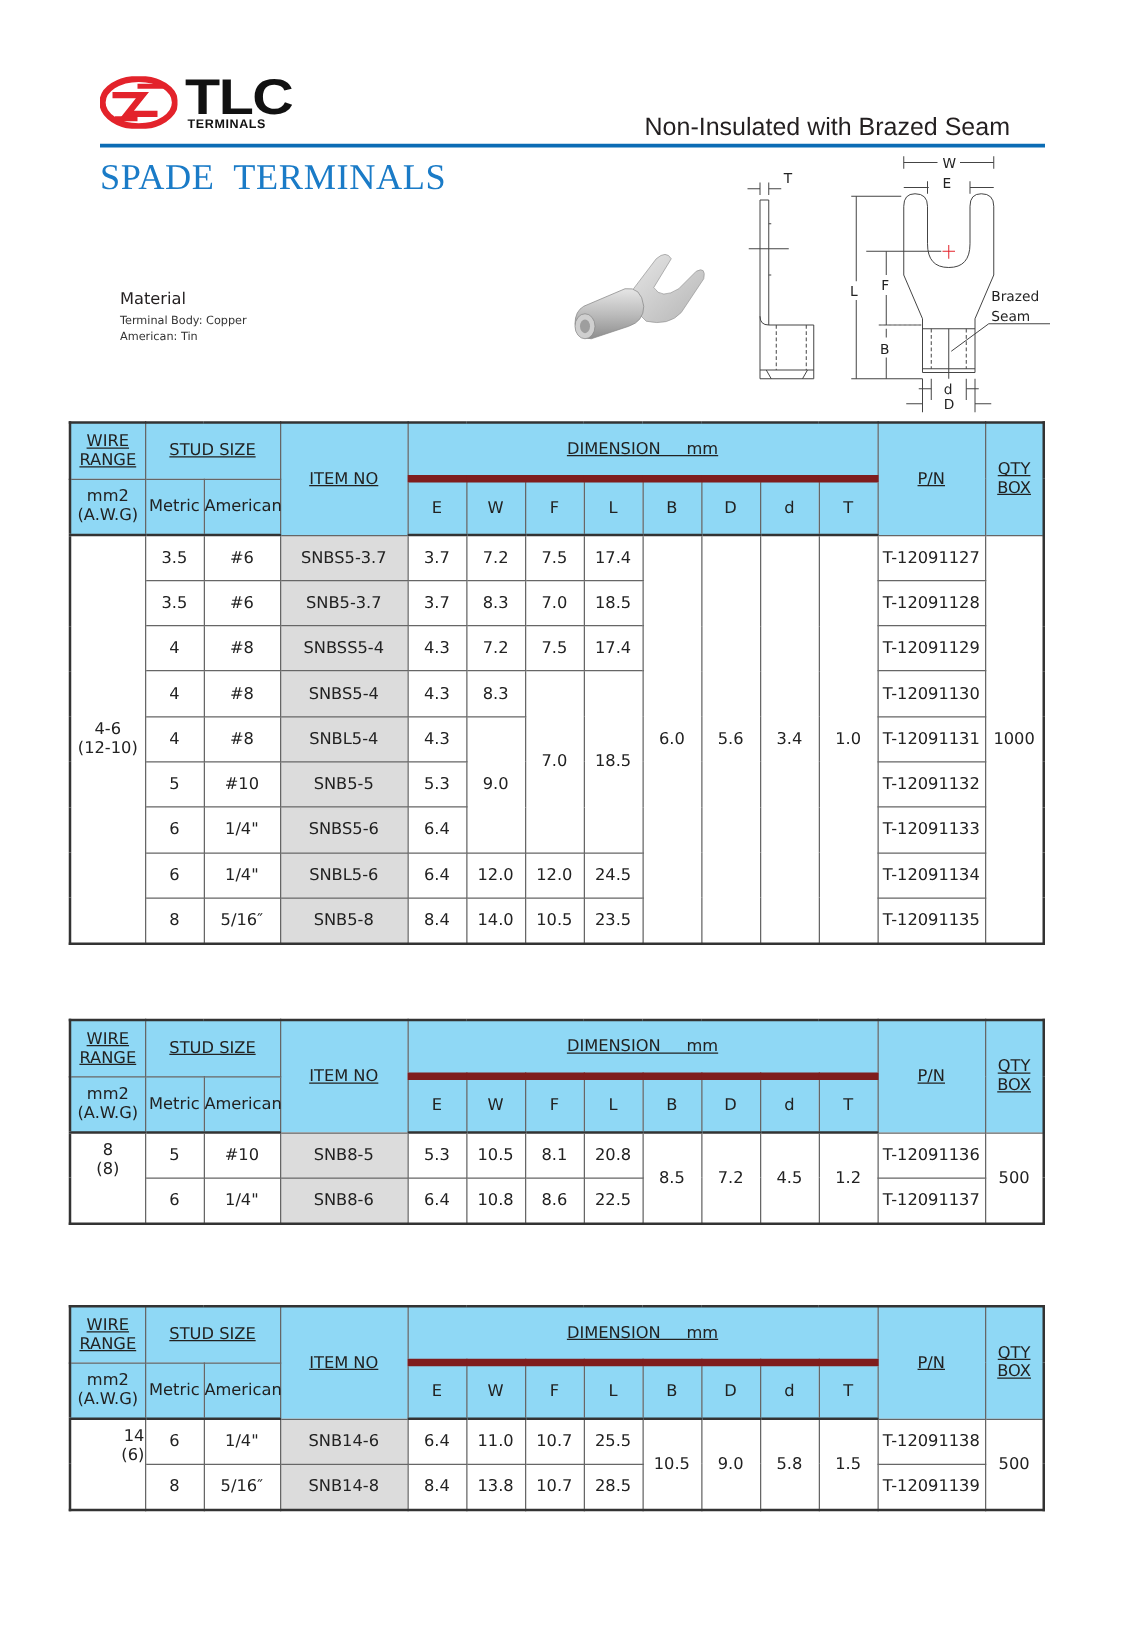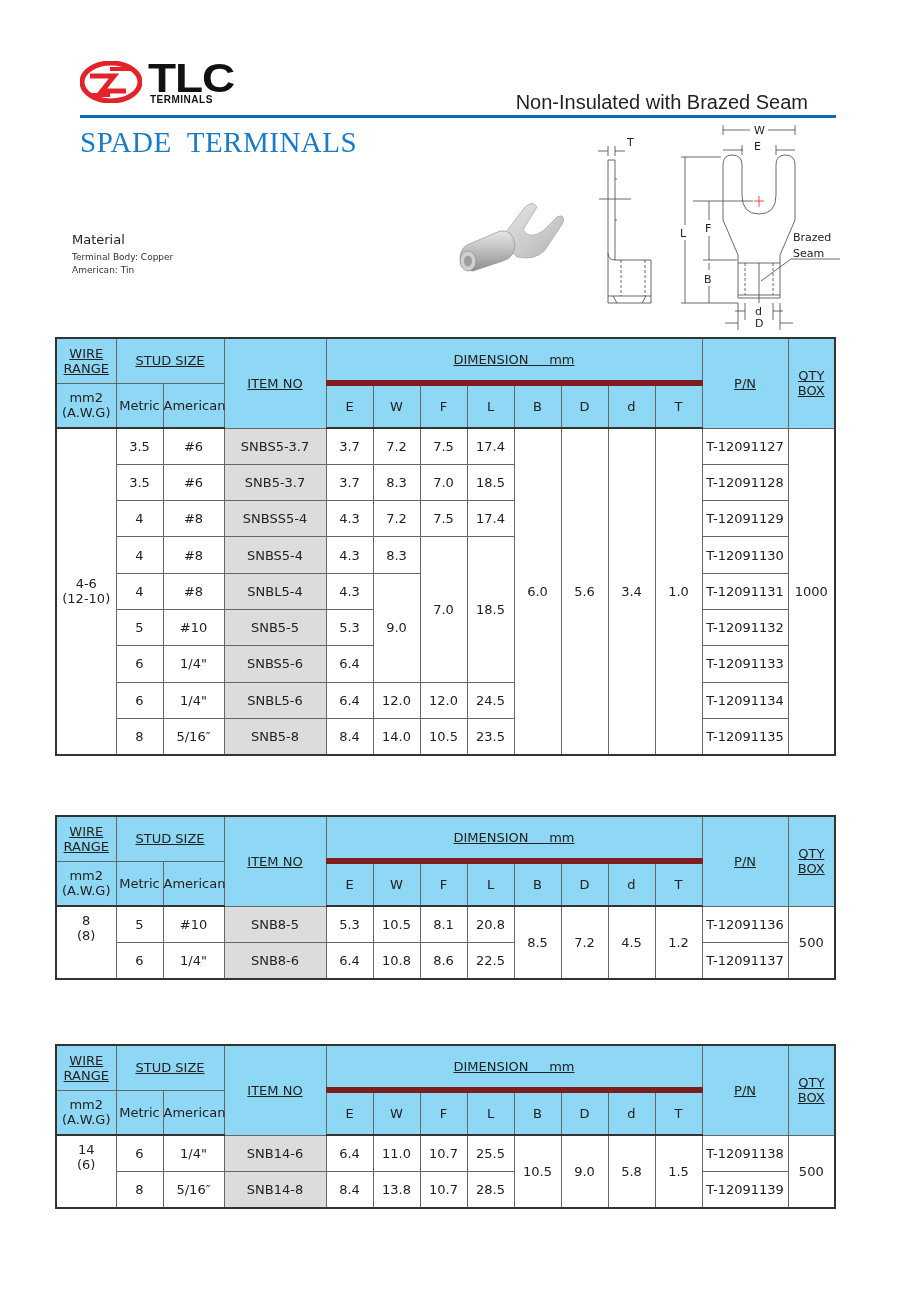"Material" .material { left: 72px -> 96px }
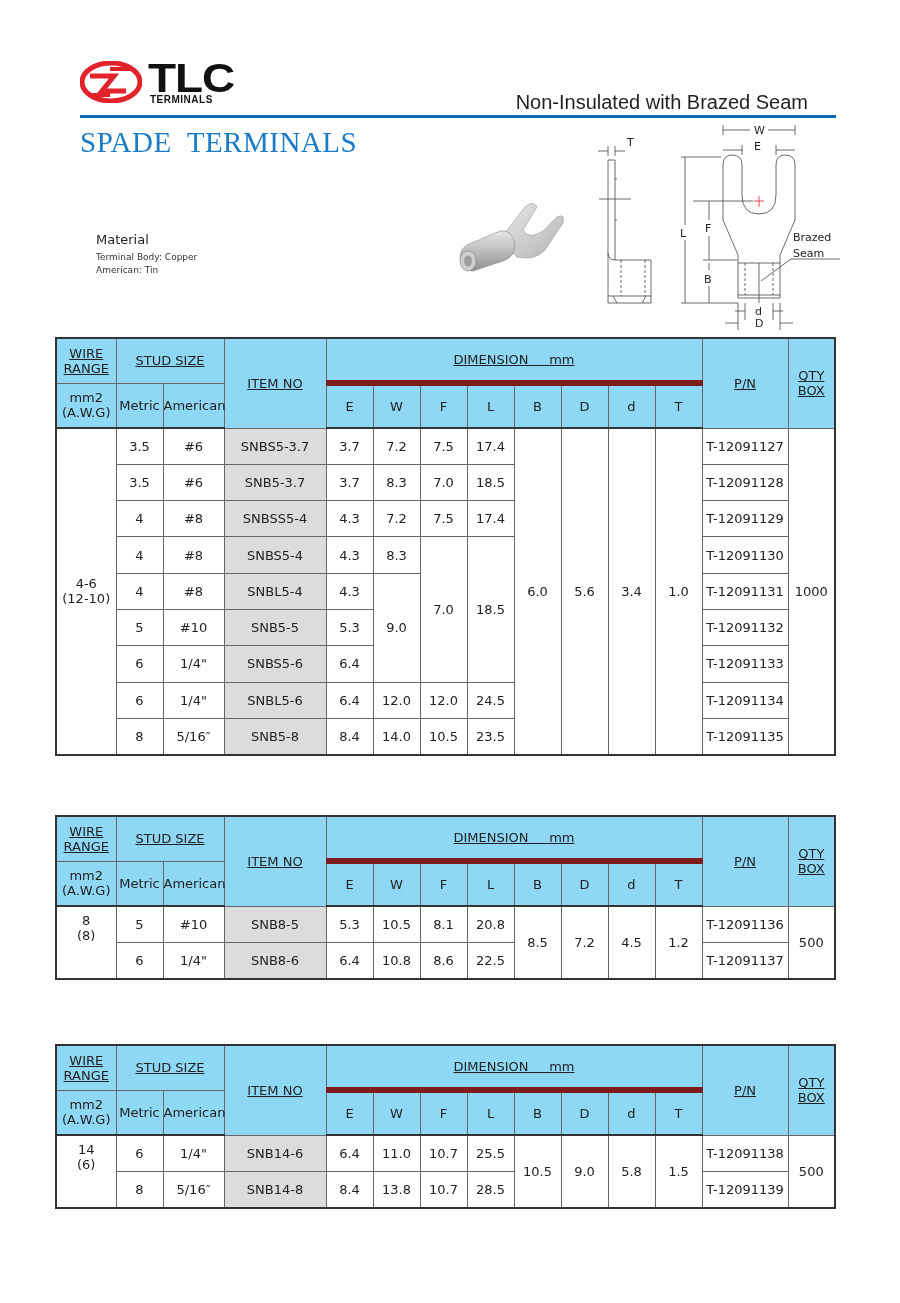"14" td { text-align: none -> right }
